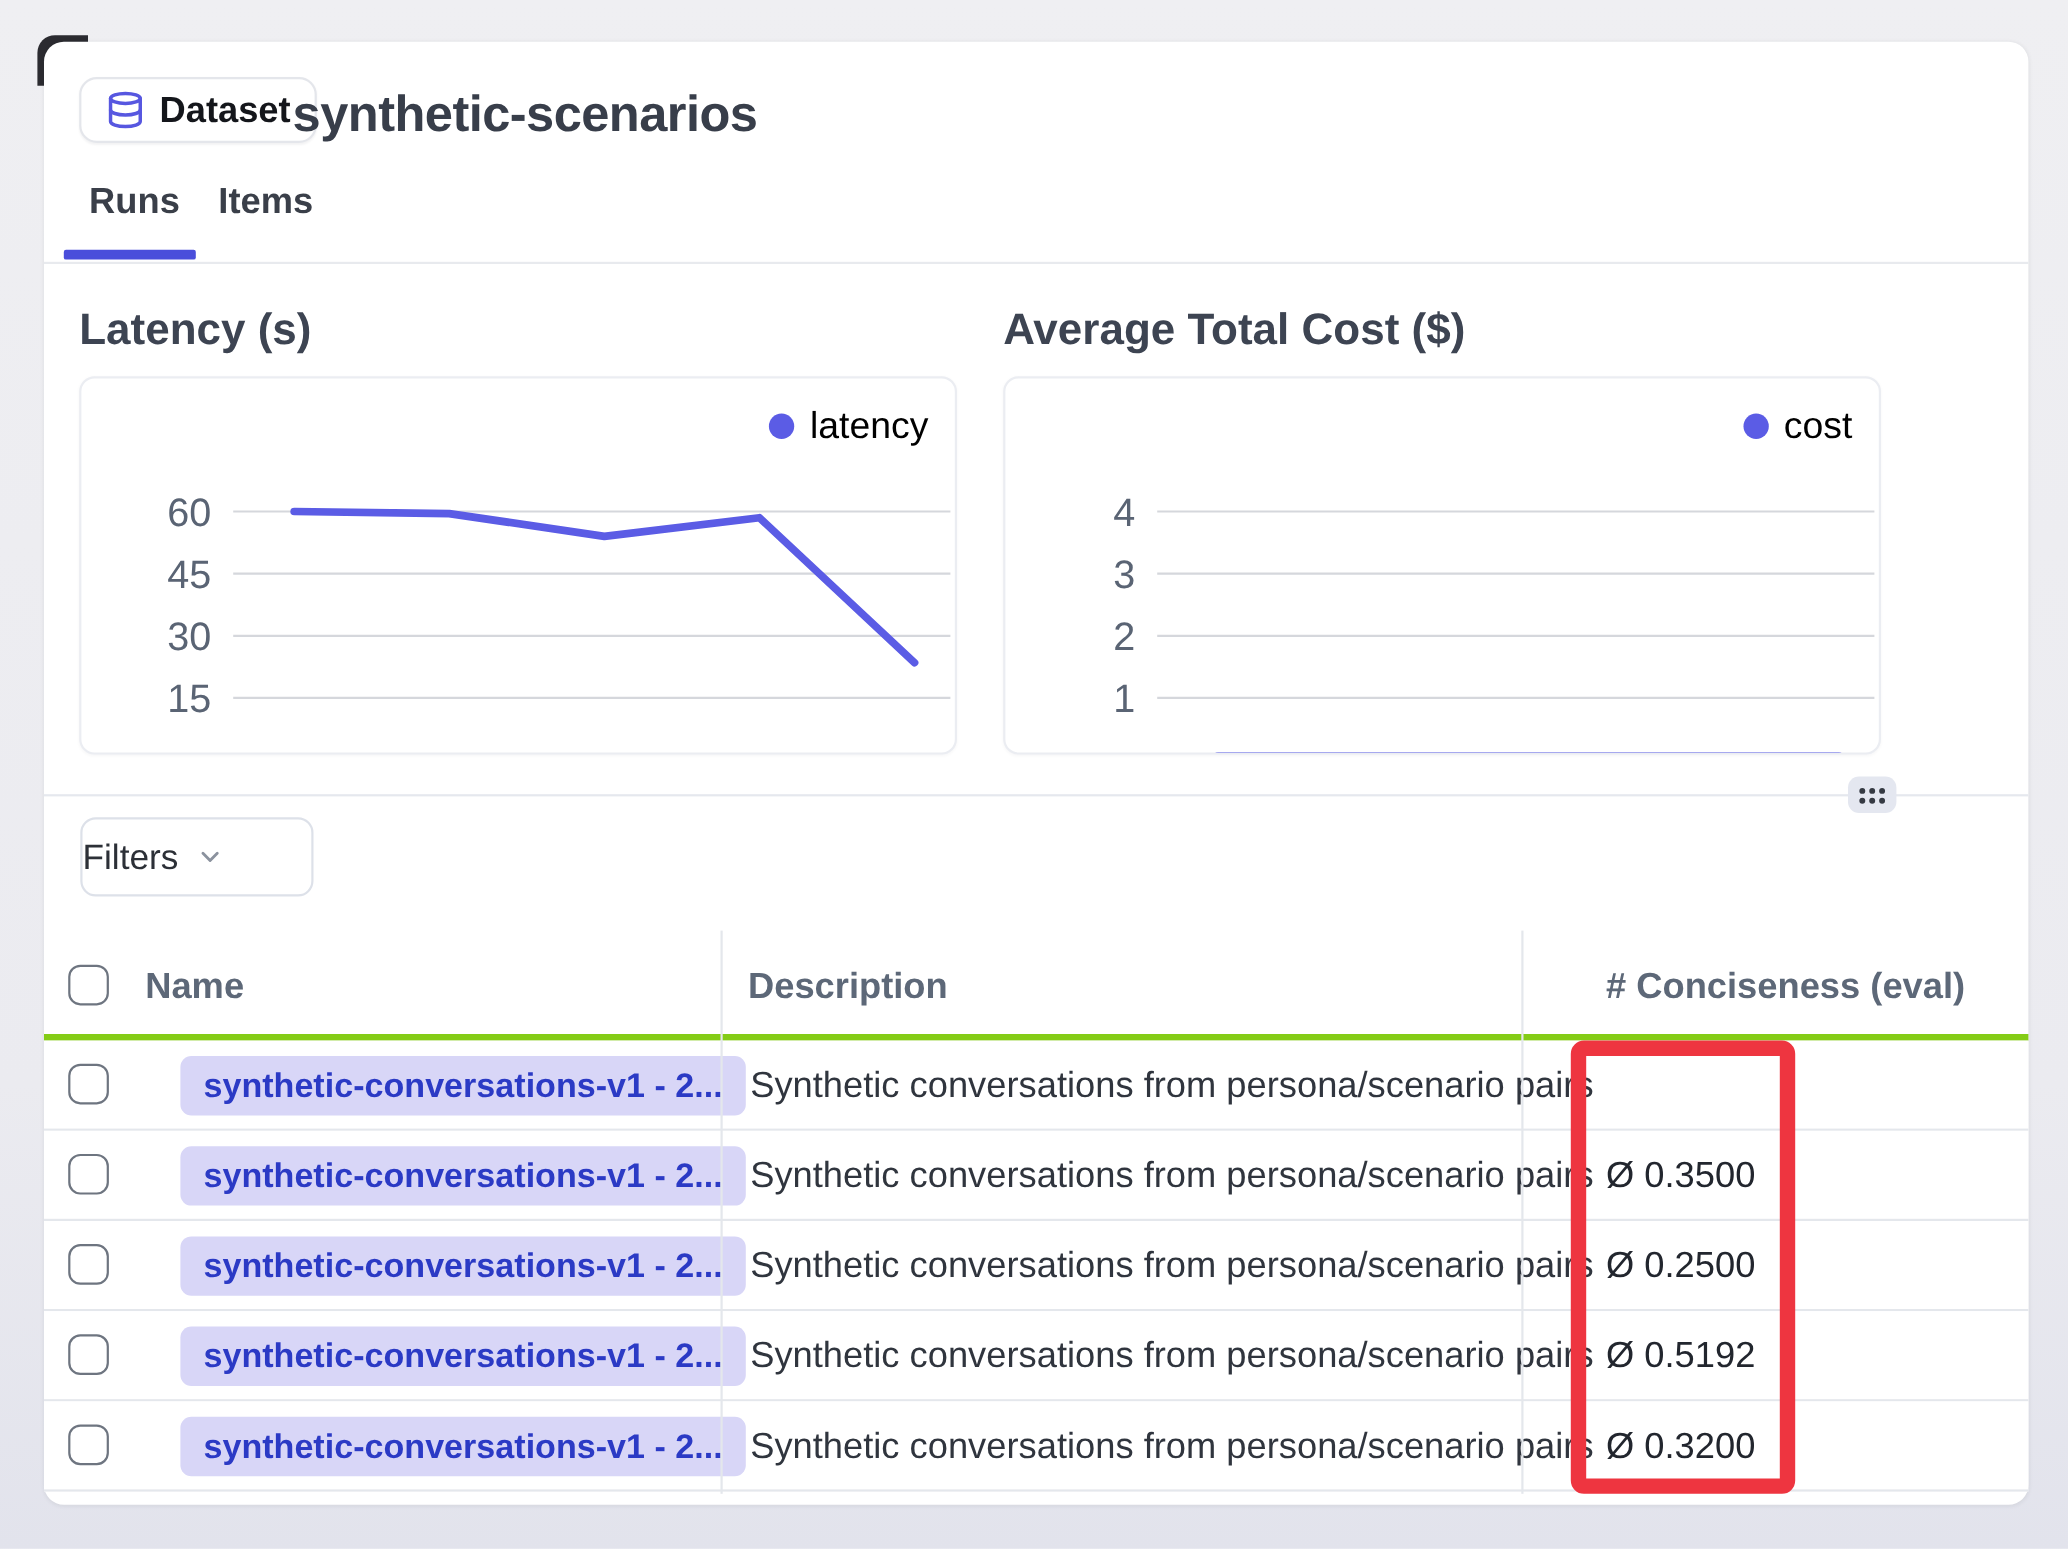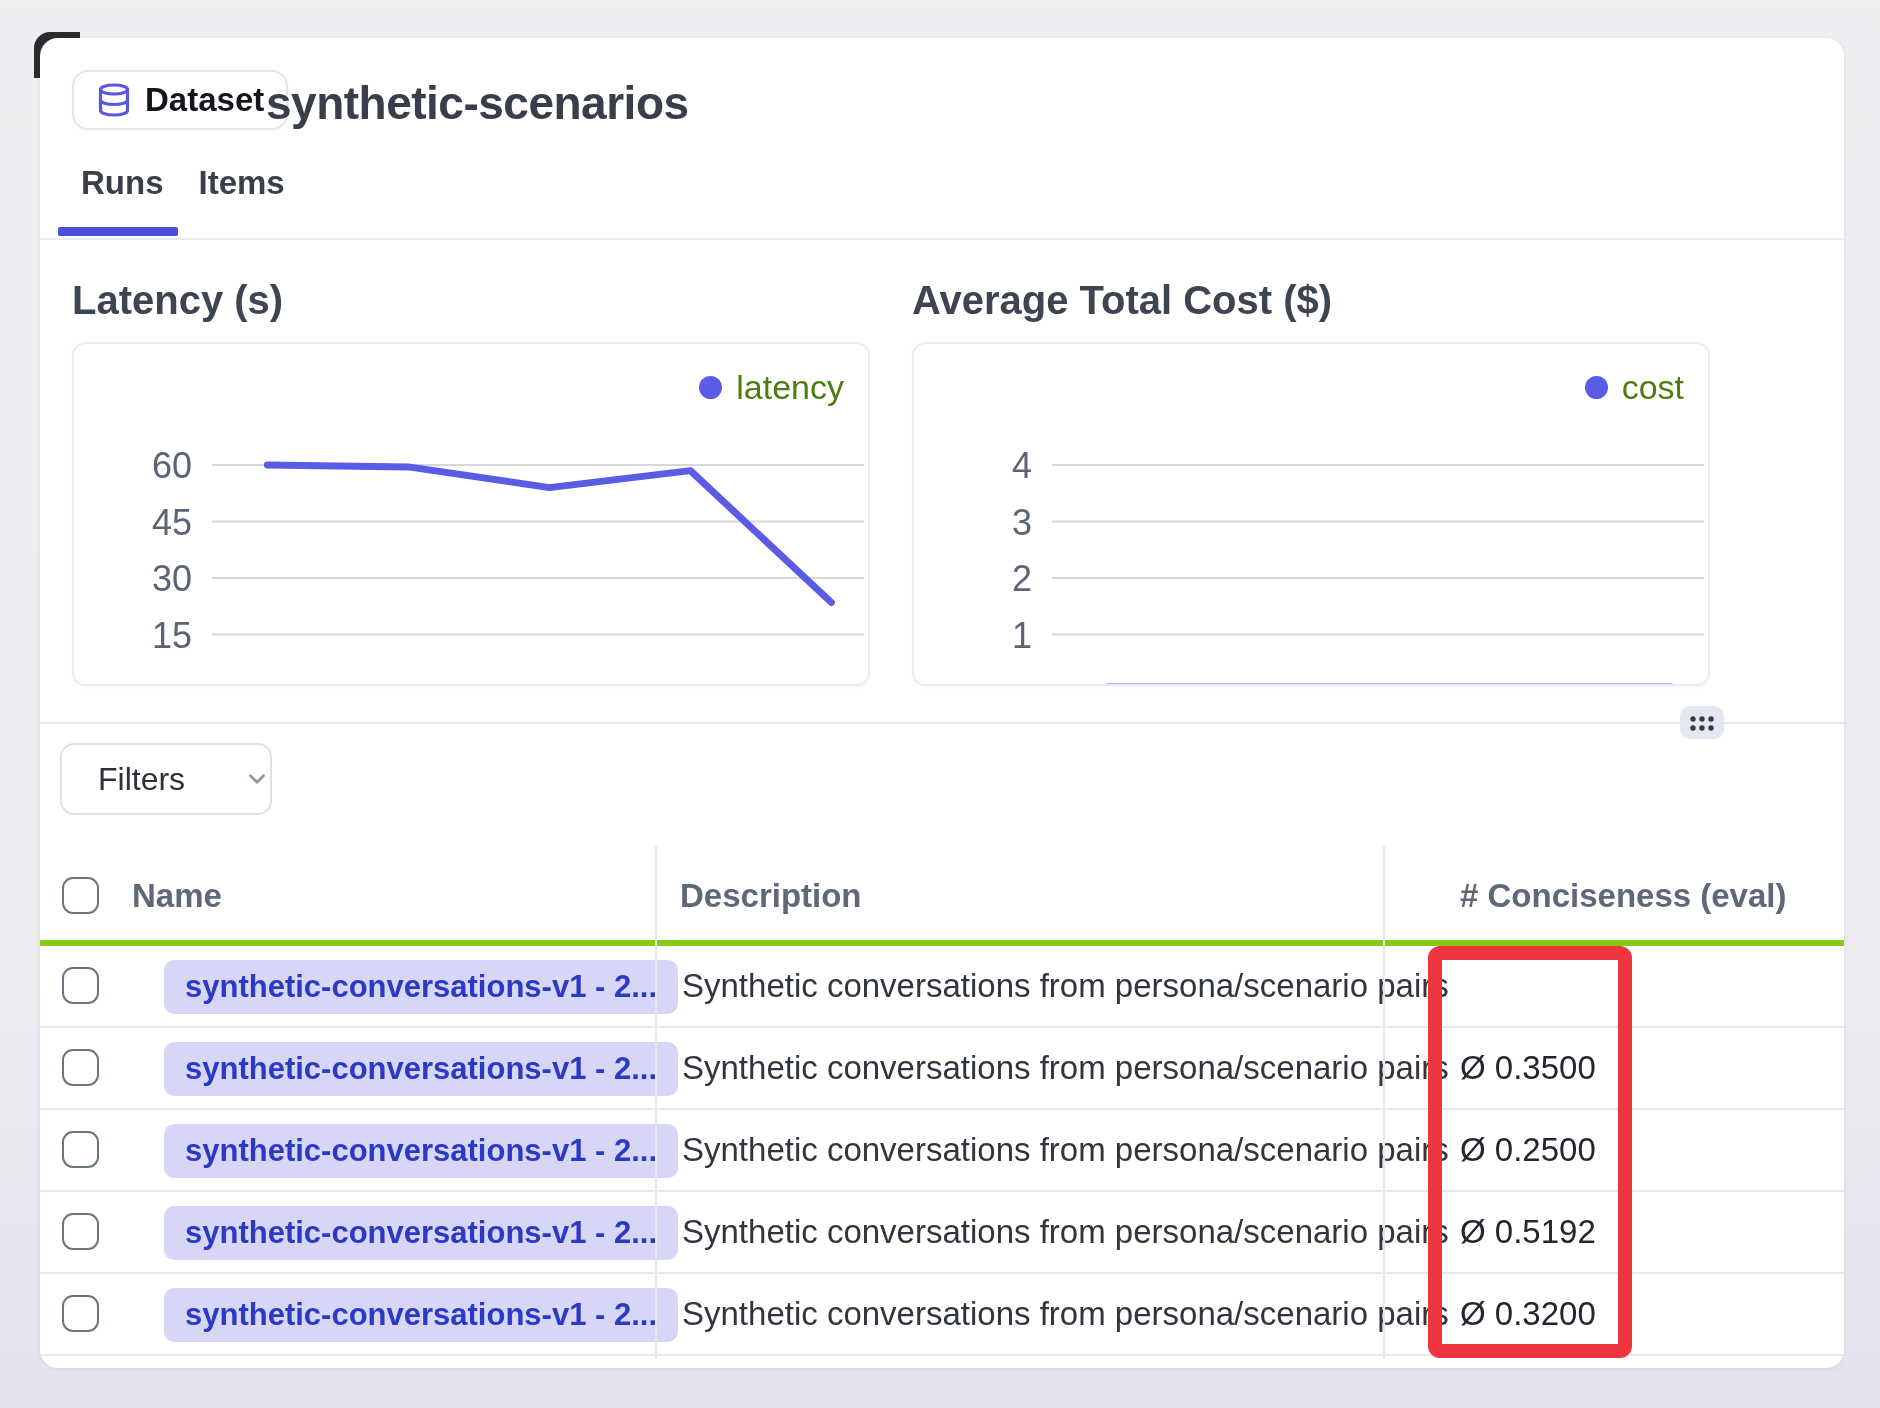"latency" .legend-label { color: #4d7c0f -> #000000 }
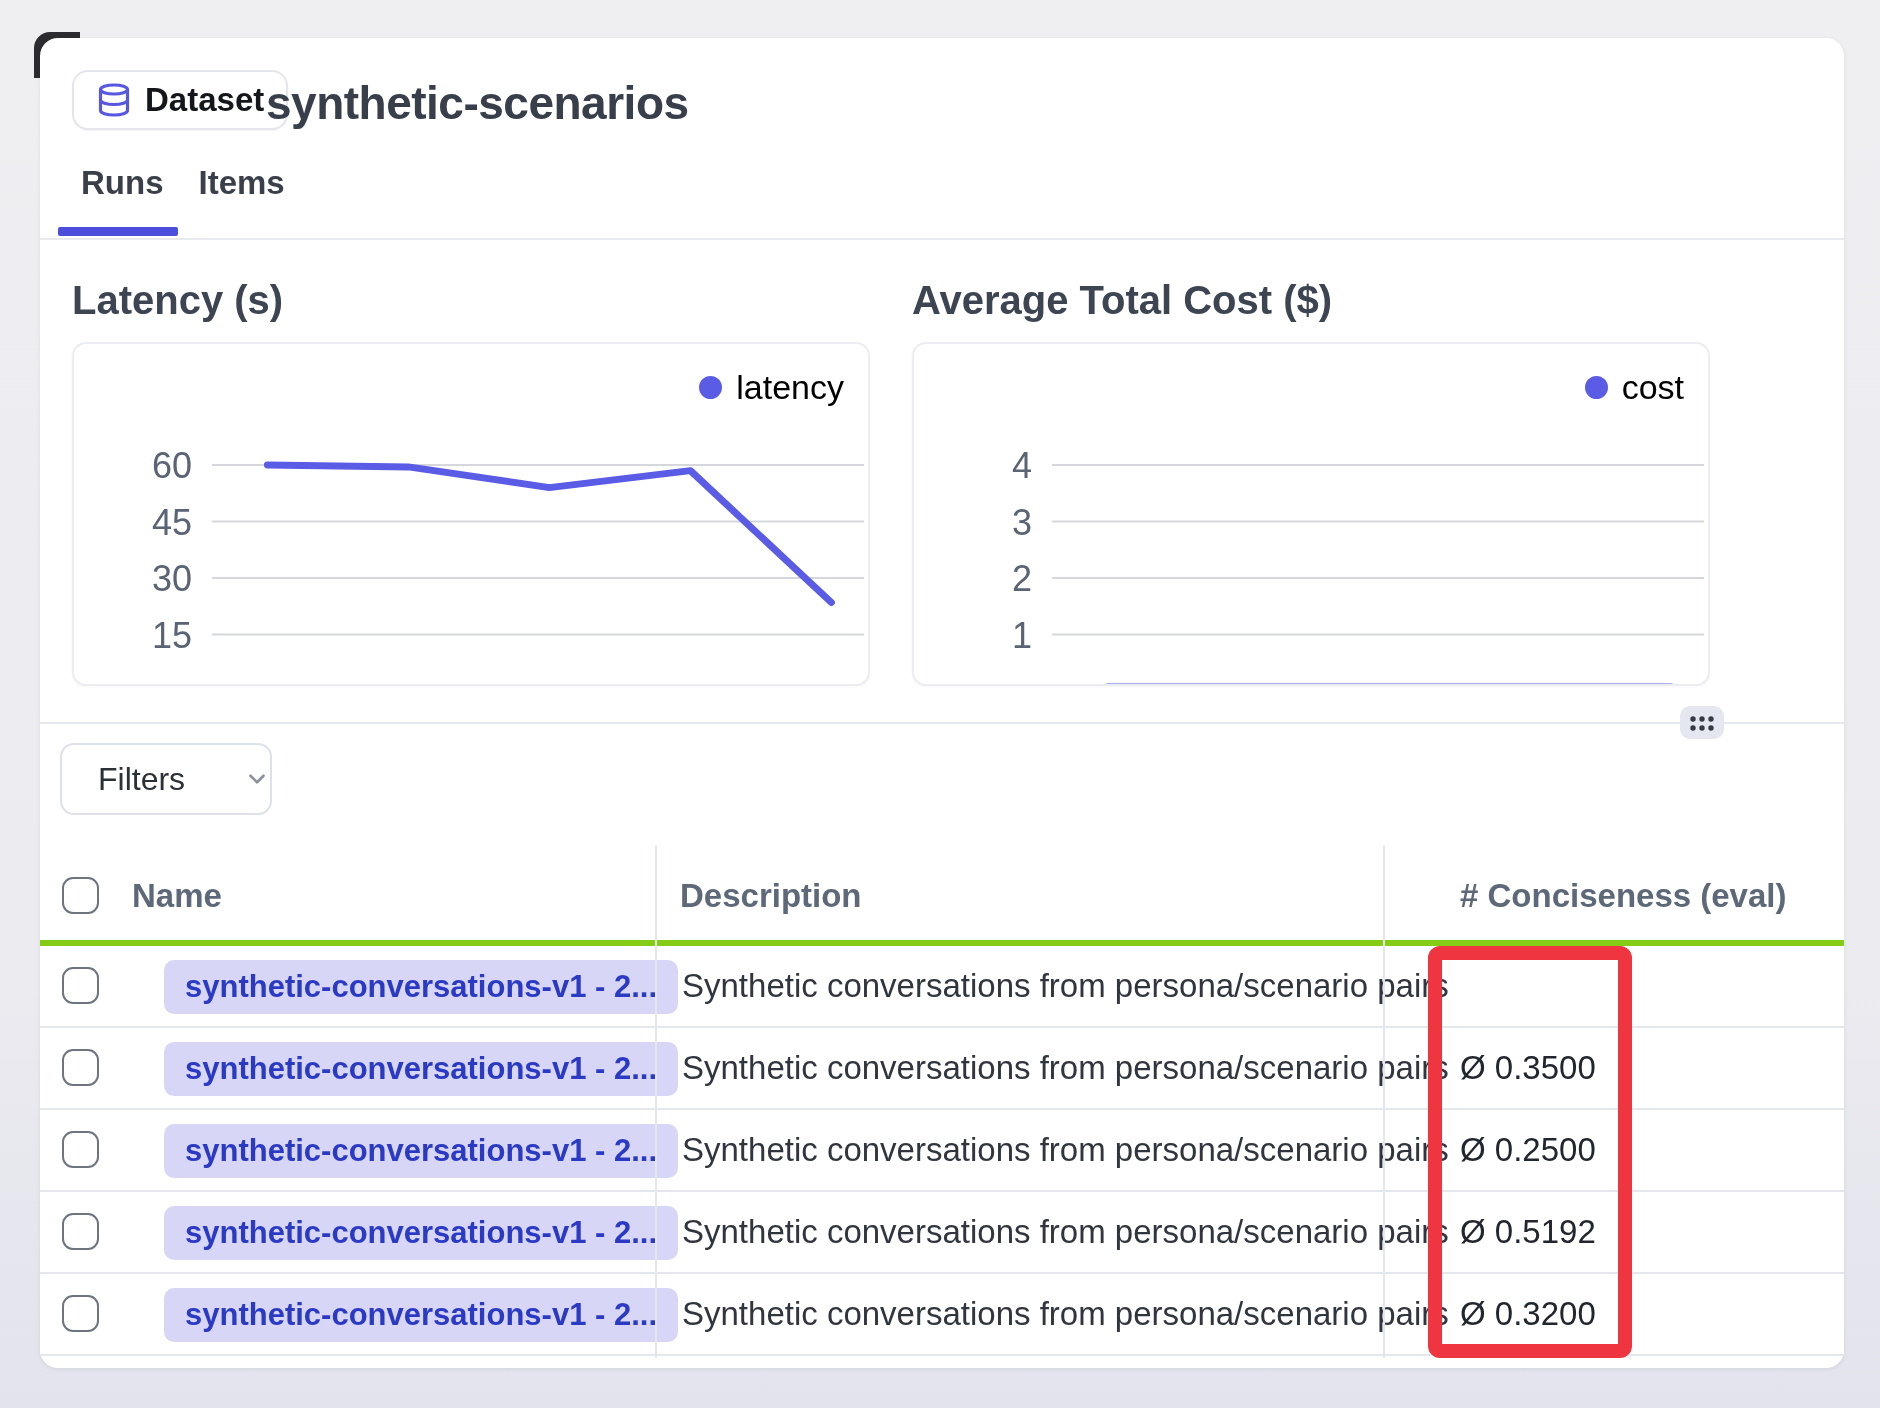"Filters" .filters-btn { justify-content: space-between -> flex-start; left: 20px -> 33px; padding-left: 36px -> none }
